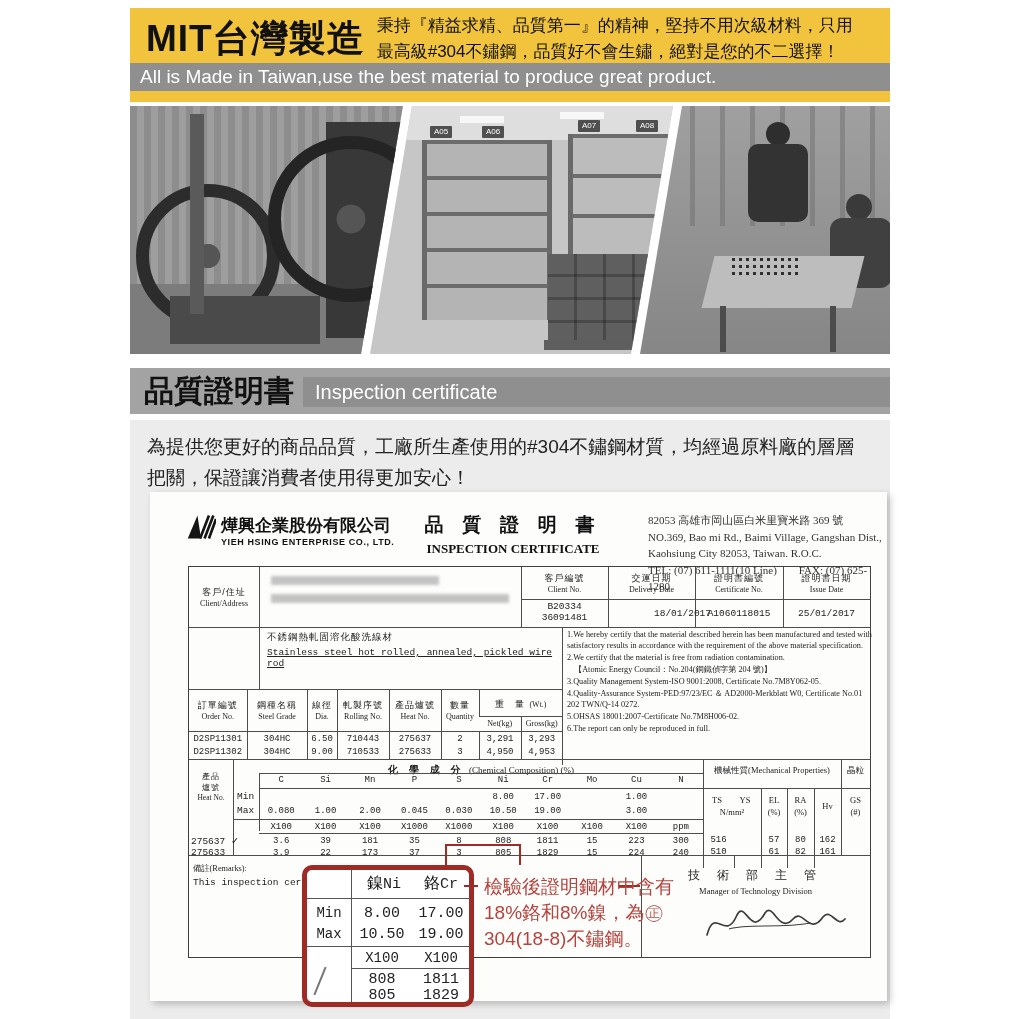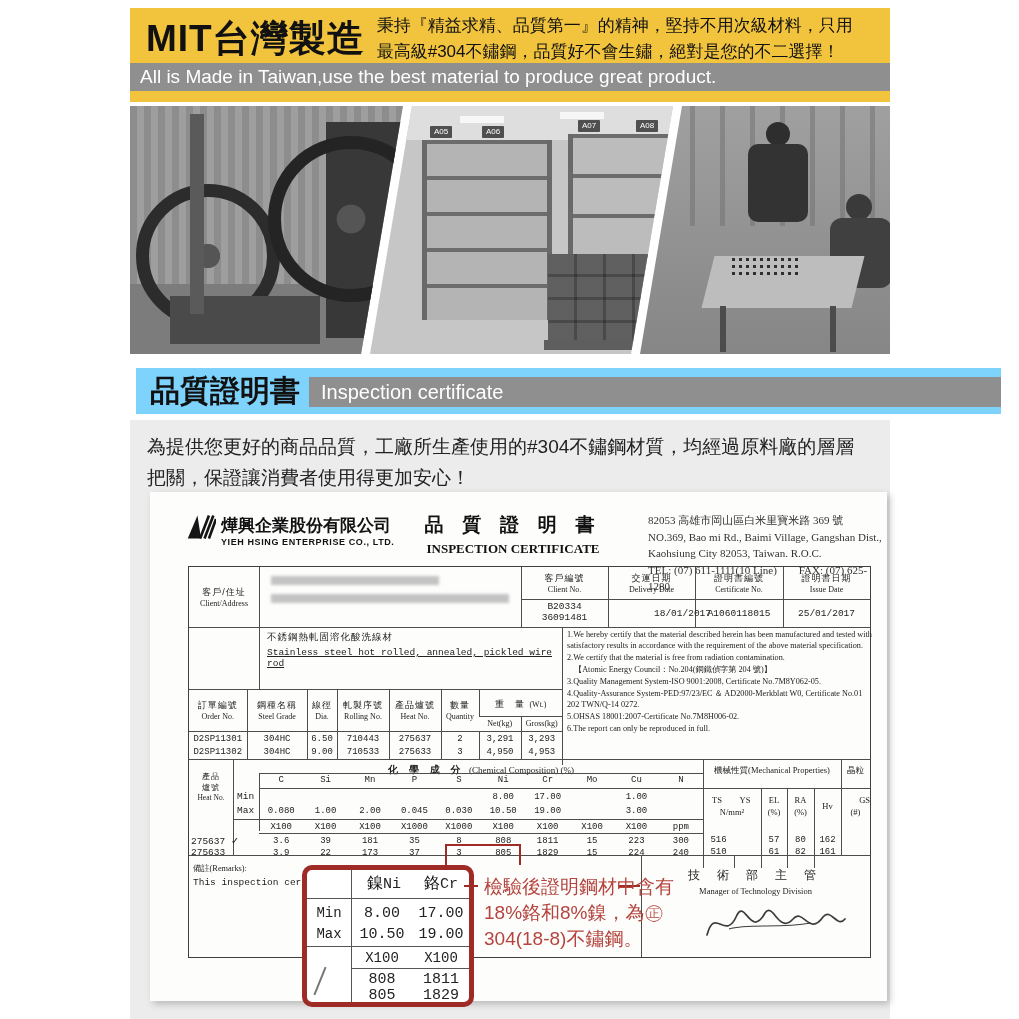"品質證明書" .s2 { background: #7dd3fc -> #a3a3a3; left: 136px -> 130px; width: 865px -> 760px }
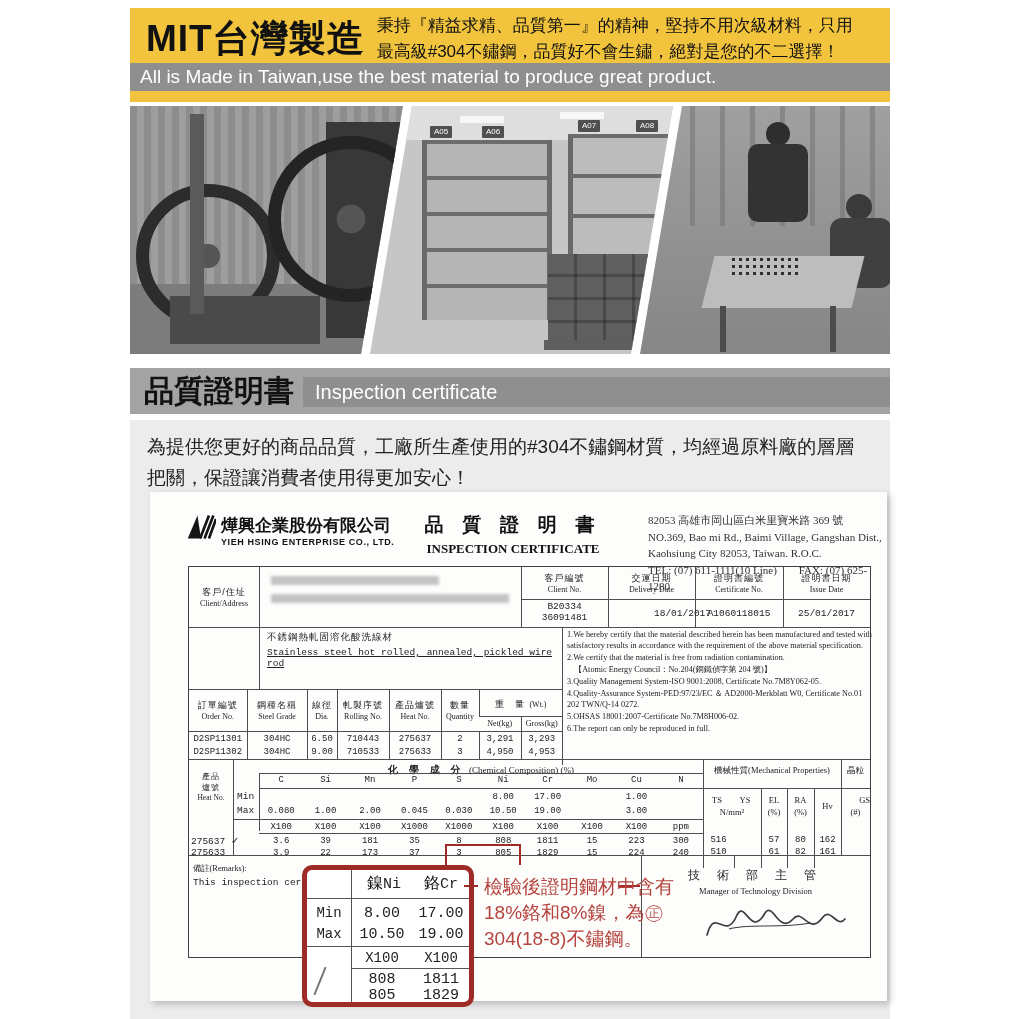"GS" div.mech-h { text-align: right -> none }
